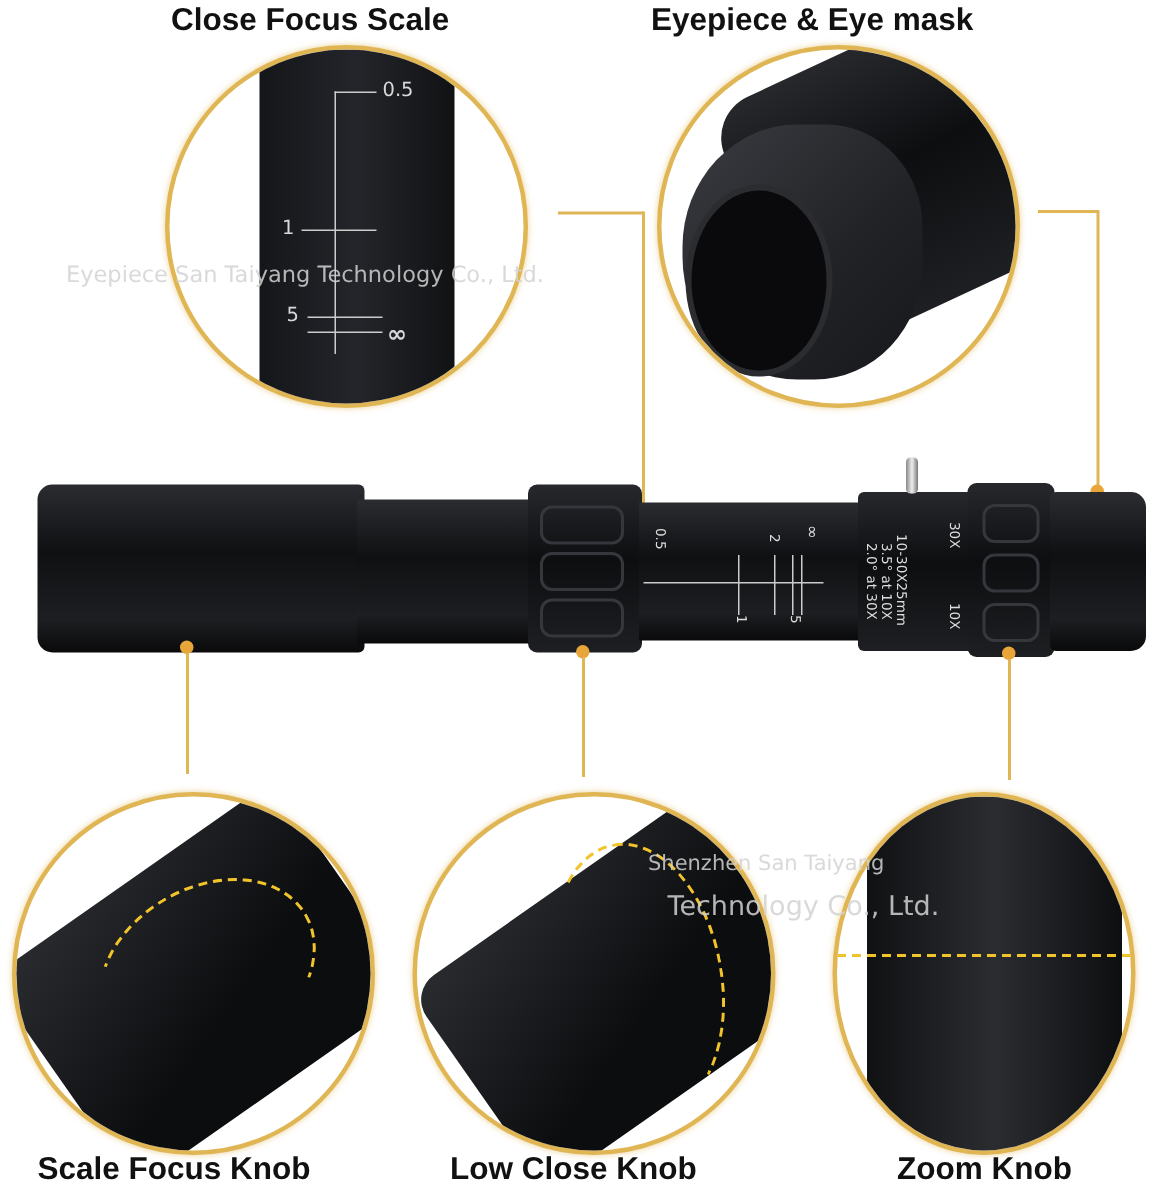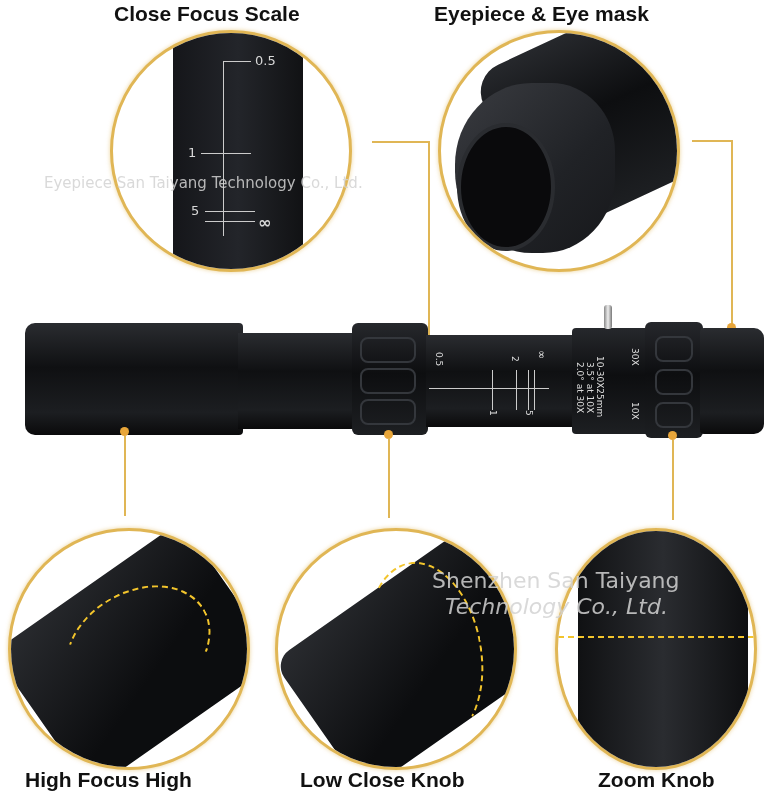"Shenzhen San Taiyang" div.watermark { font-size: 22px -> 14px }
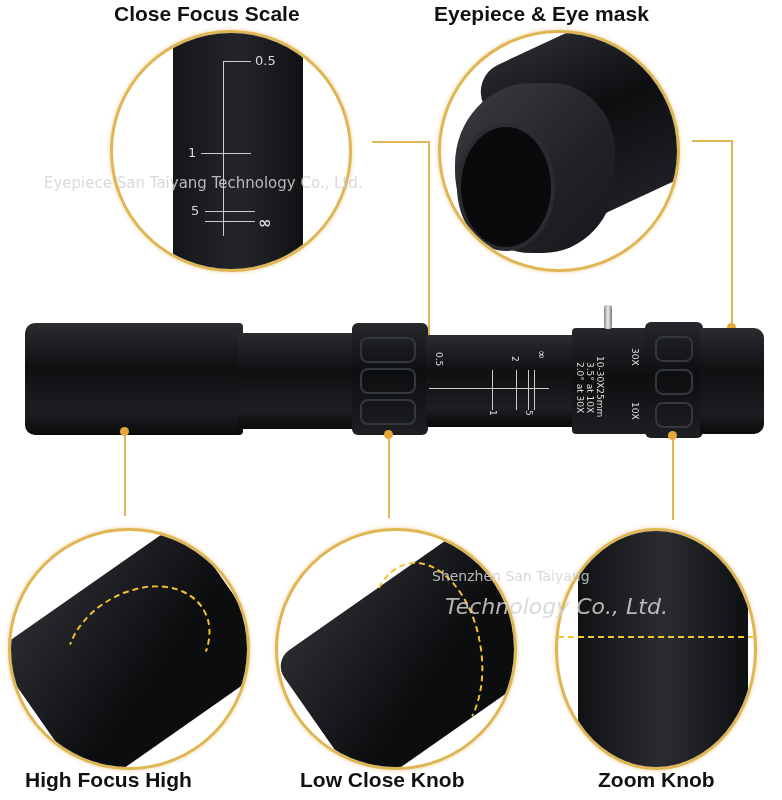"Technology Co., Ltd." div.watermark { font-size: 22px -> 18px; font-style: italic -> none }
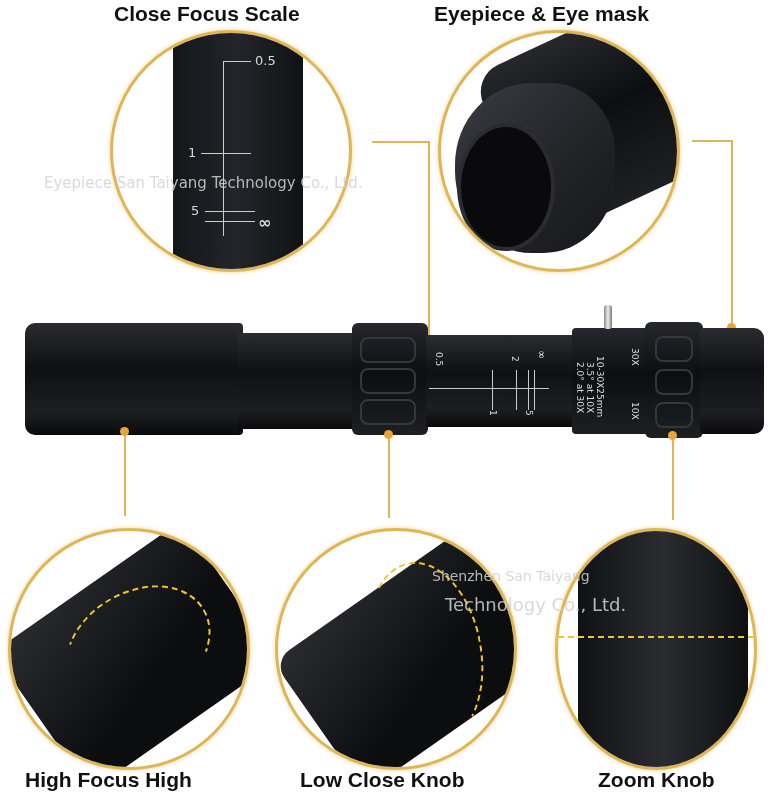"High Focus High" div.label { text: High Focus High -> Scale Focus Knob }
